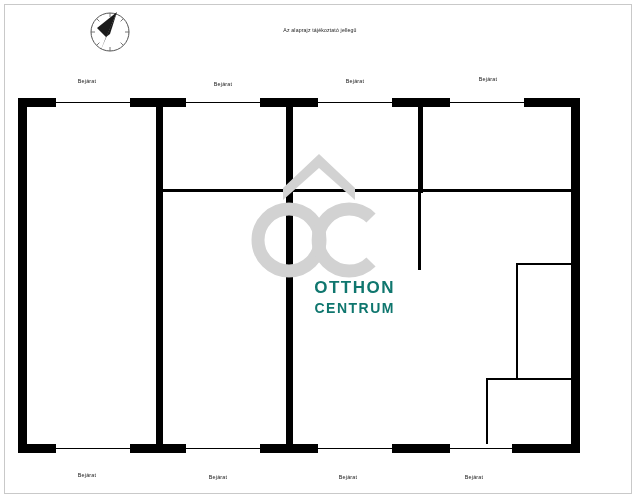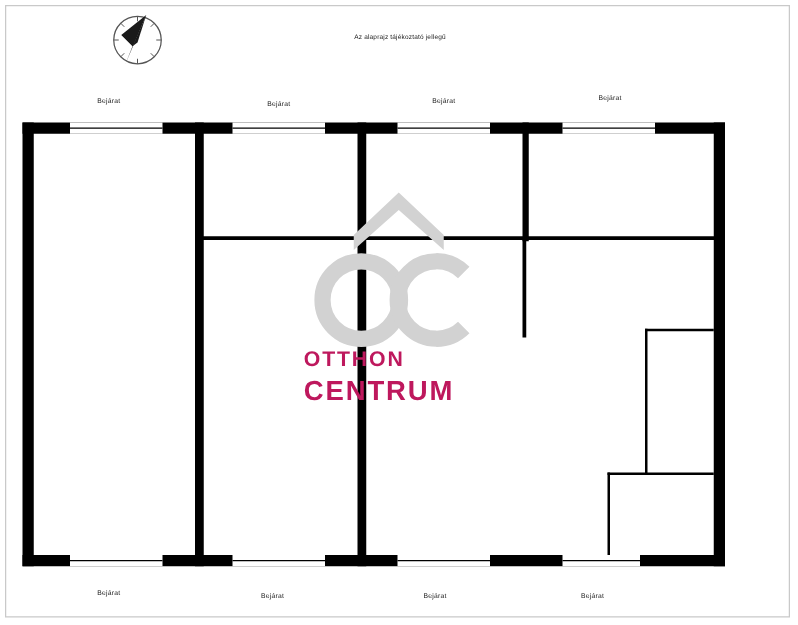"OTTHON" .wm-text { color: #be185d -> #0f766e; text-align: left -> right }
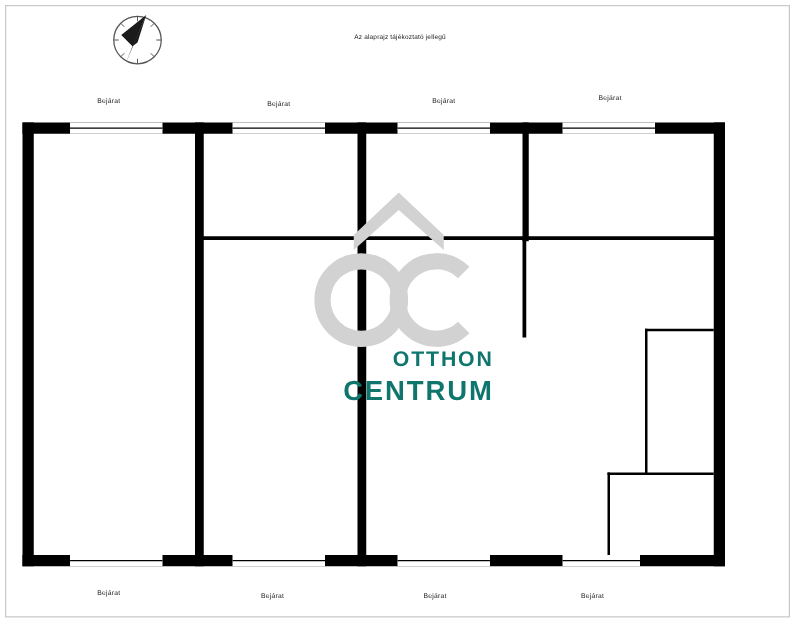"CENTRUM" .wm-centrum { font-size: 22px -> 14px }
